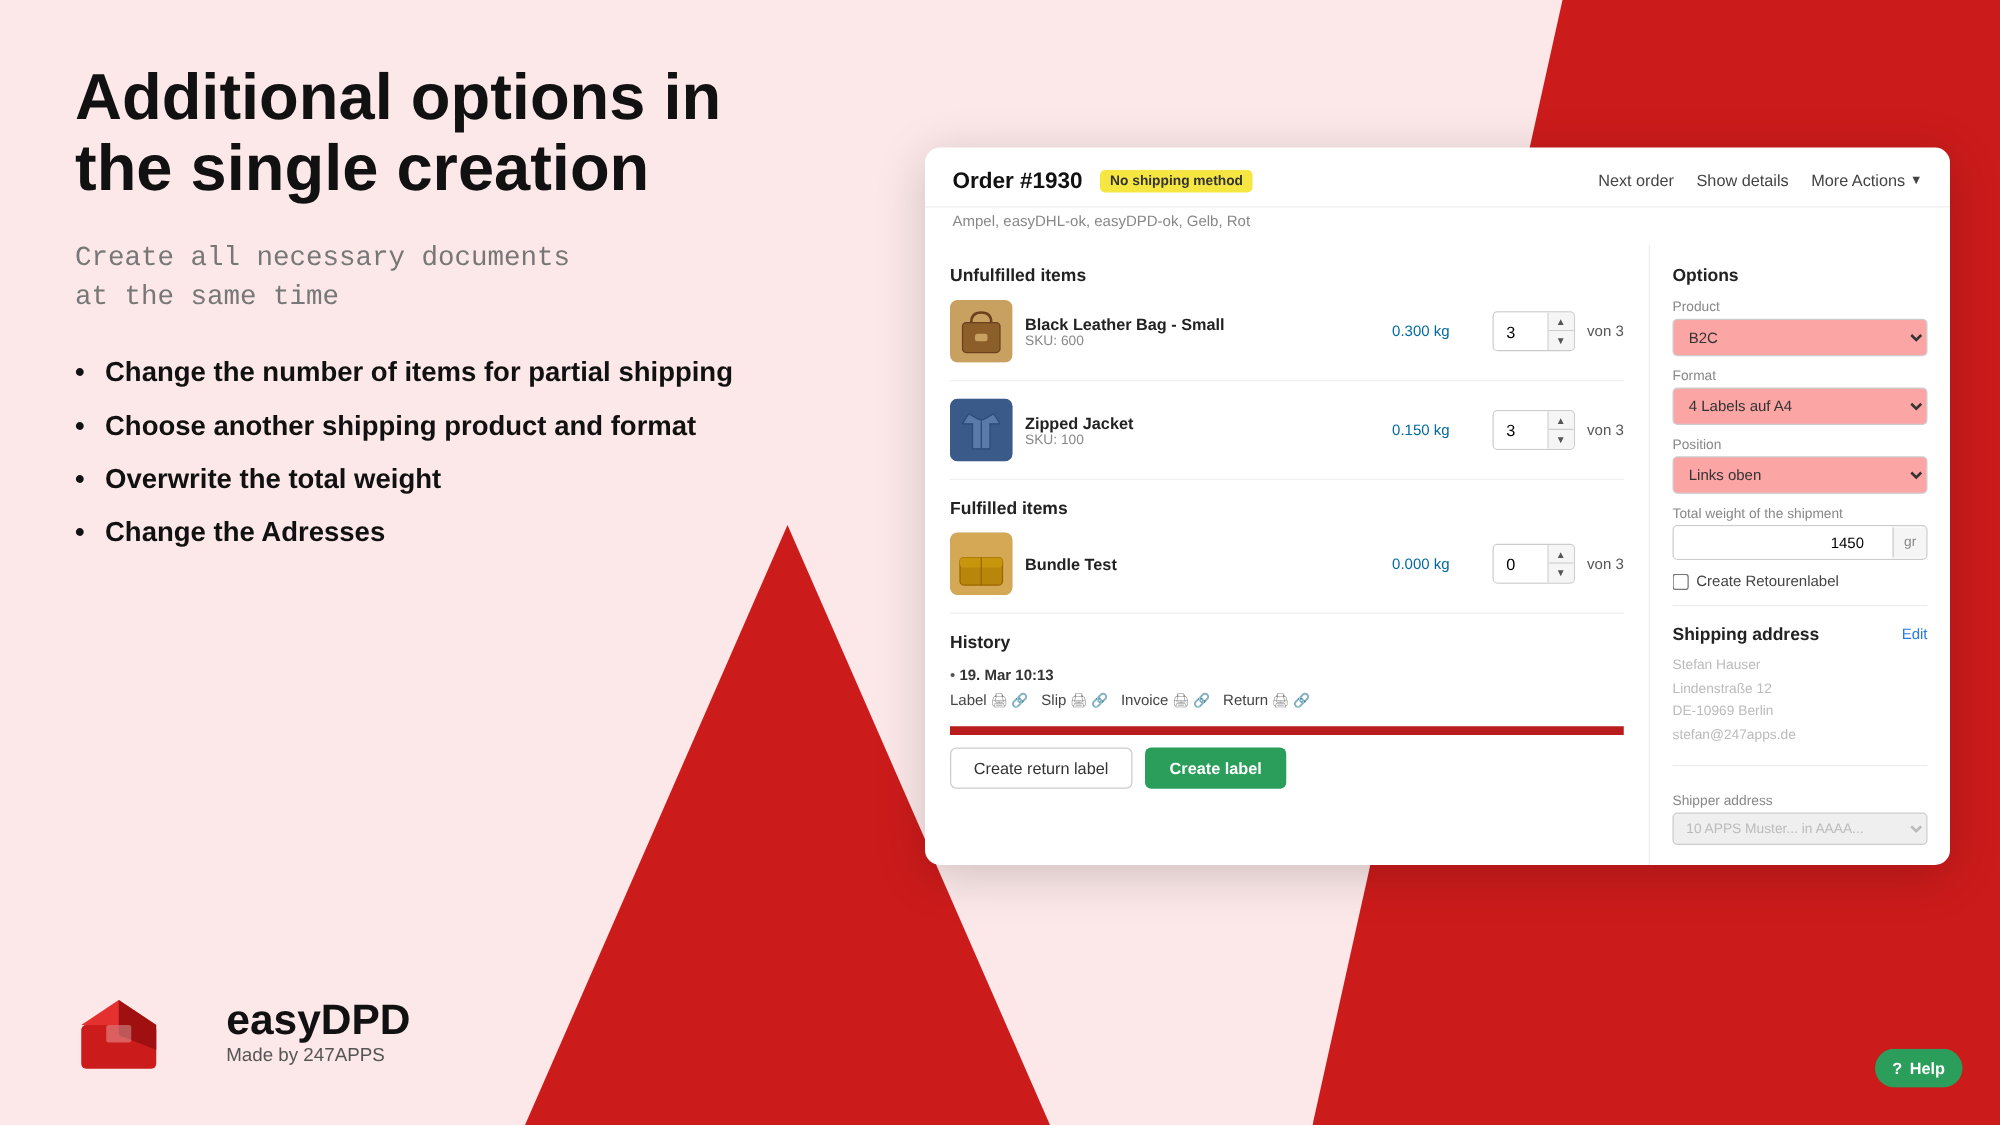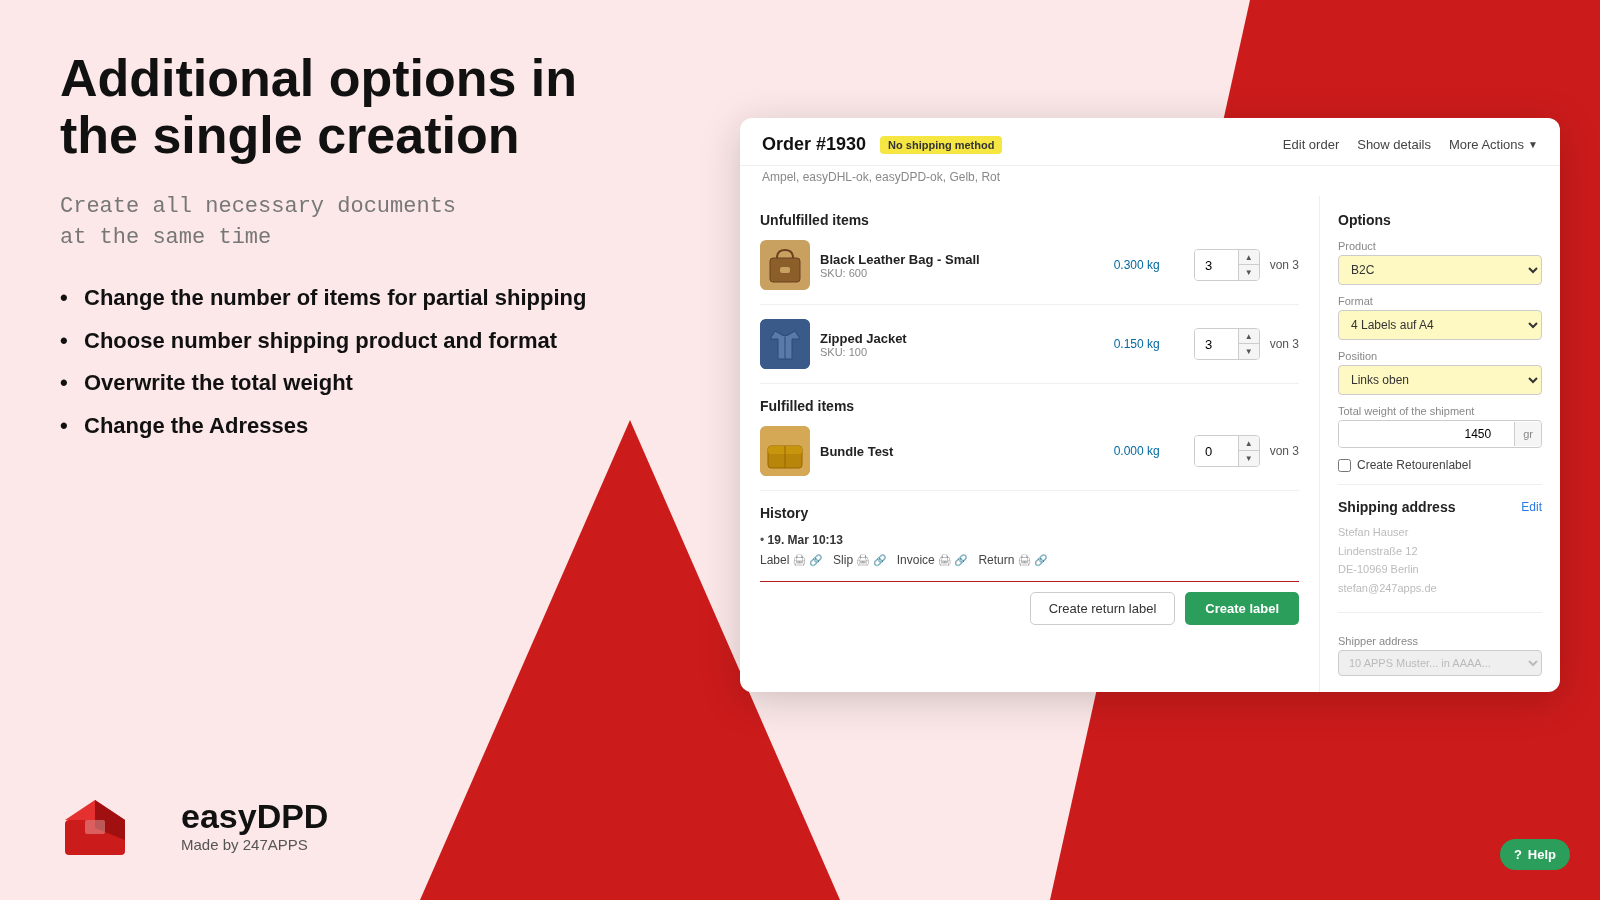"Edit order" a.header-link { text: Edit -> Next }
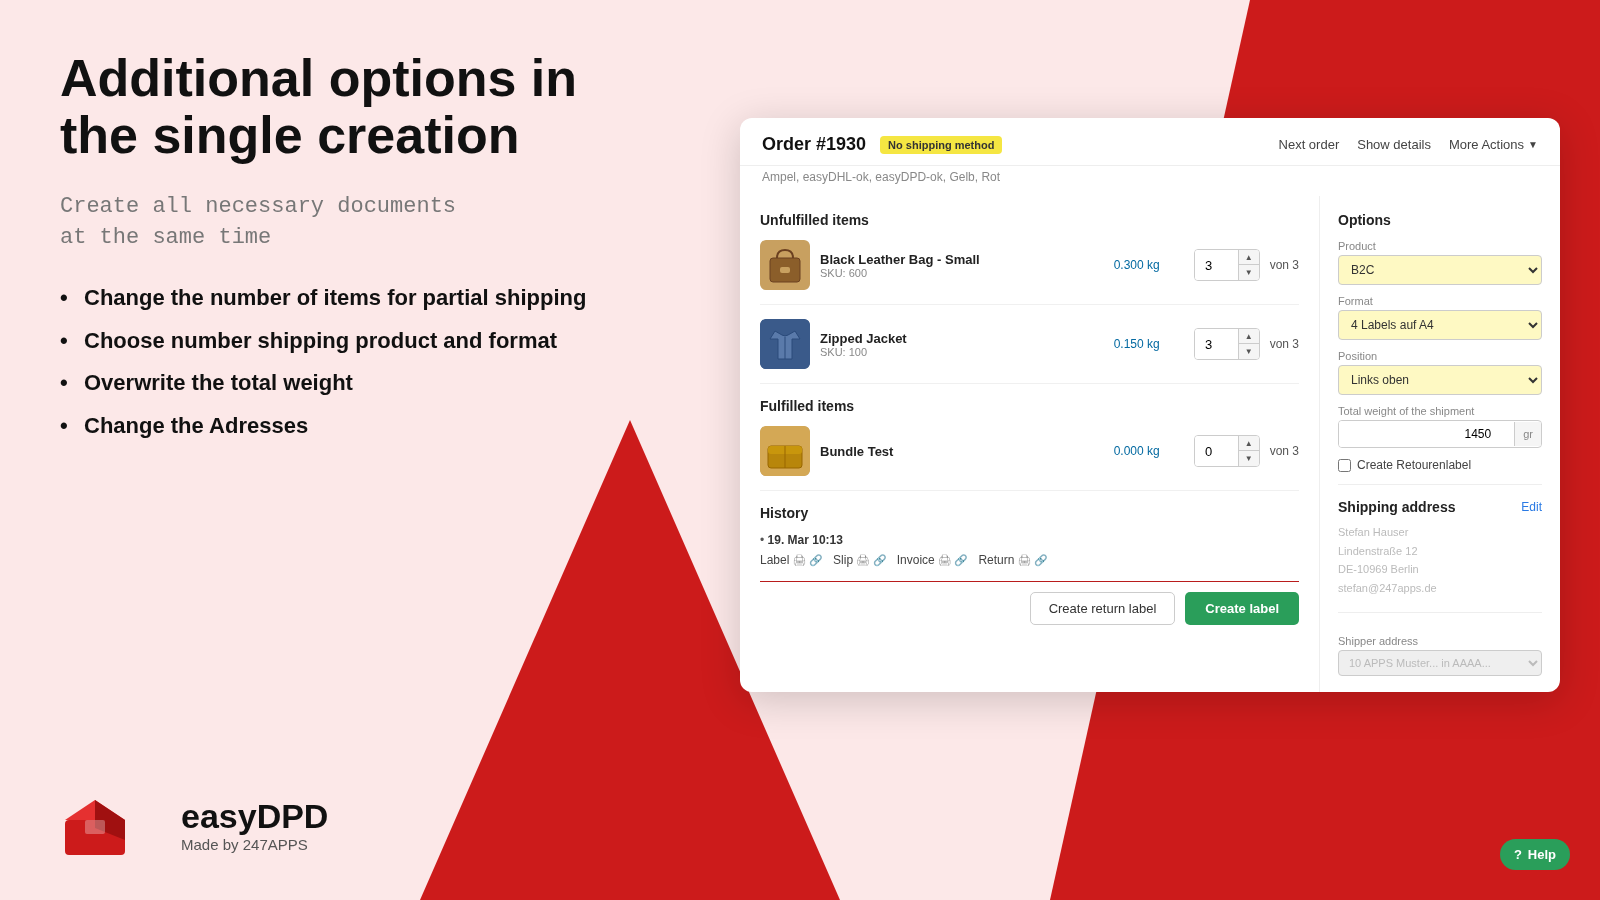"B2C" .option-select { background: #fef9c3 -> #fca5a5 }
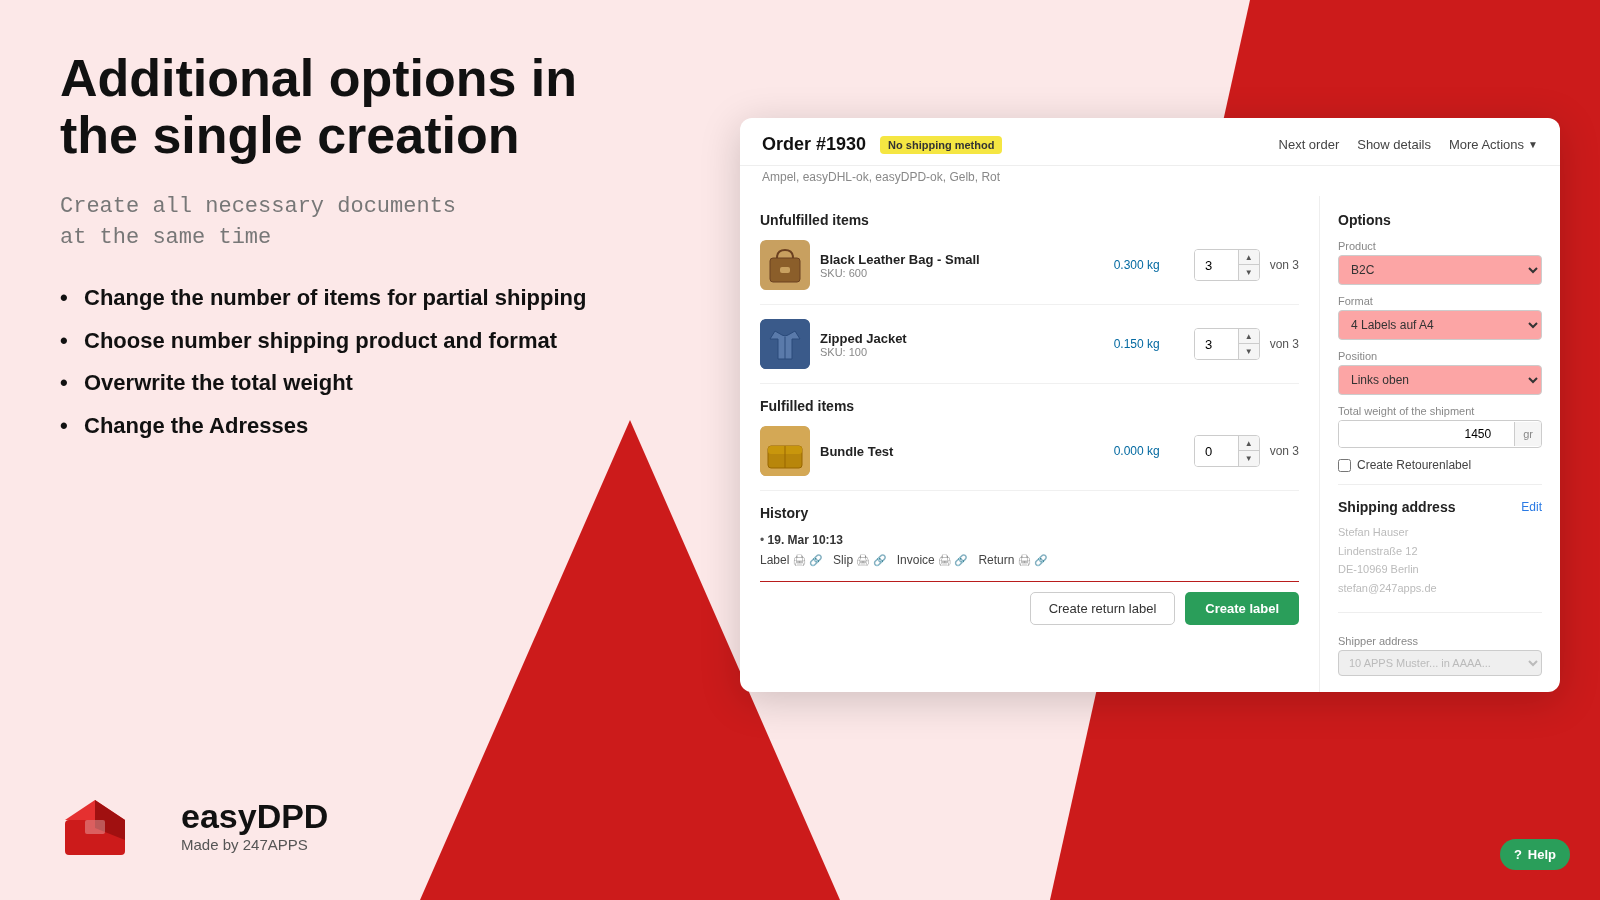"Choose number shipping product and" li { text: number -> another }
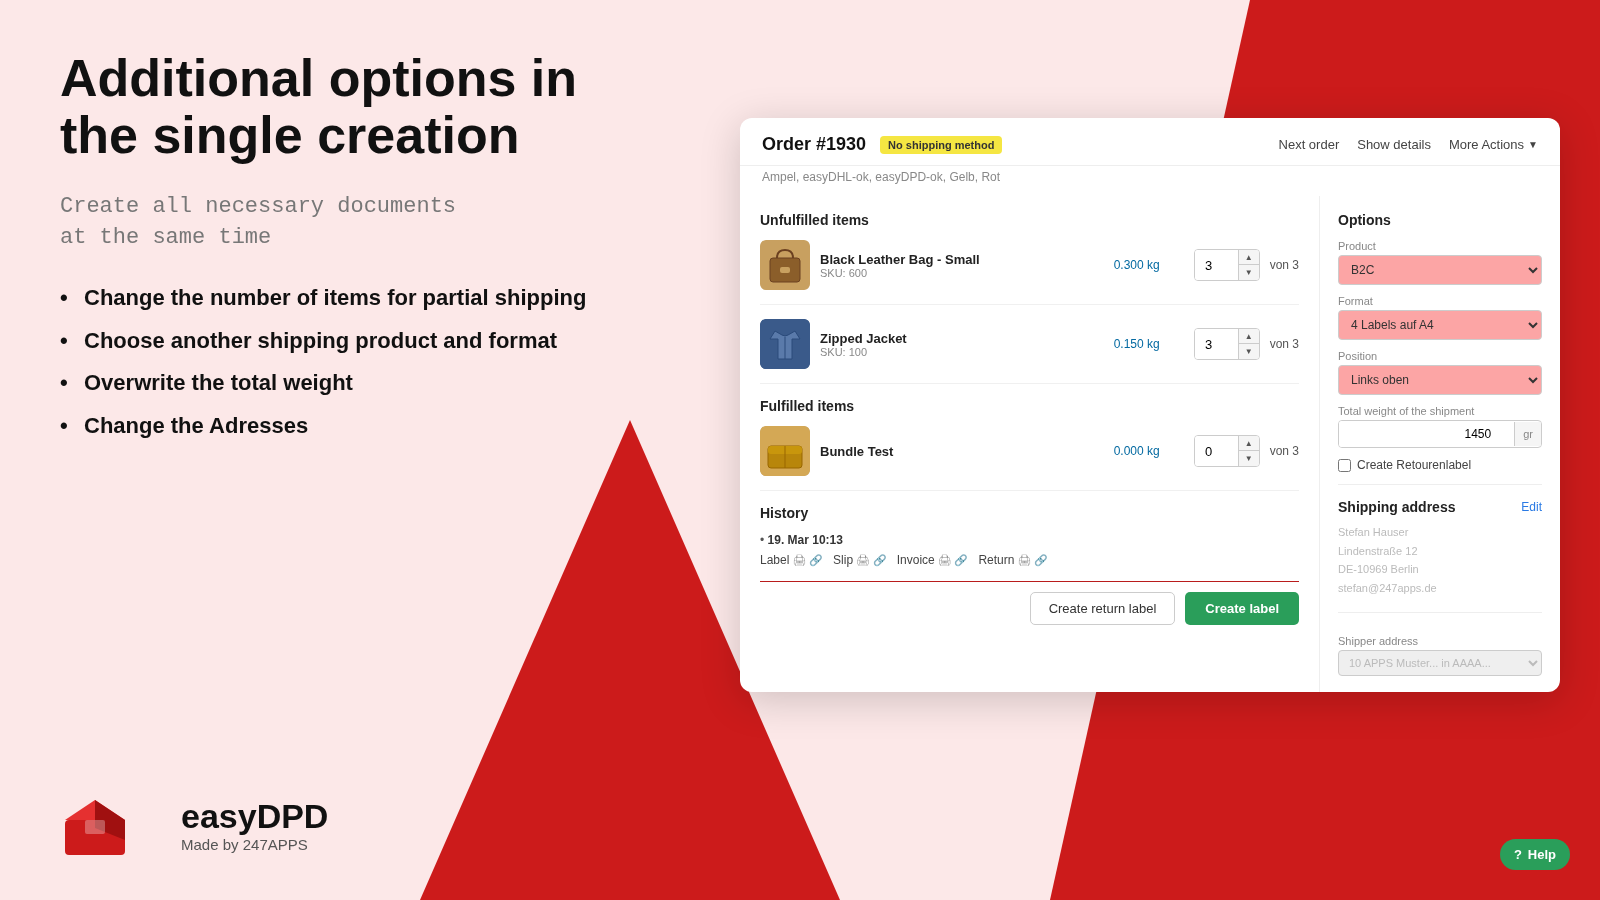"Create return label" .action-buttons { border-top: 1px solid #b91c1c -> 7px solid #b91c1c; justify-content: flex-end -> none }
